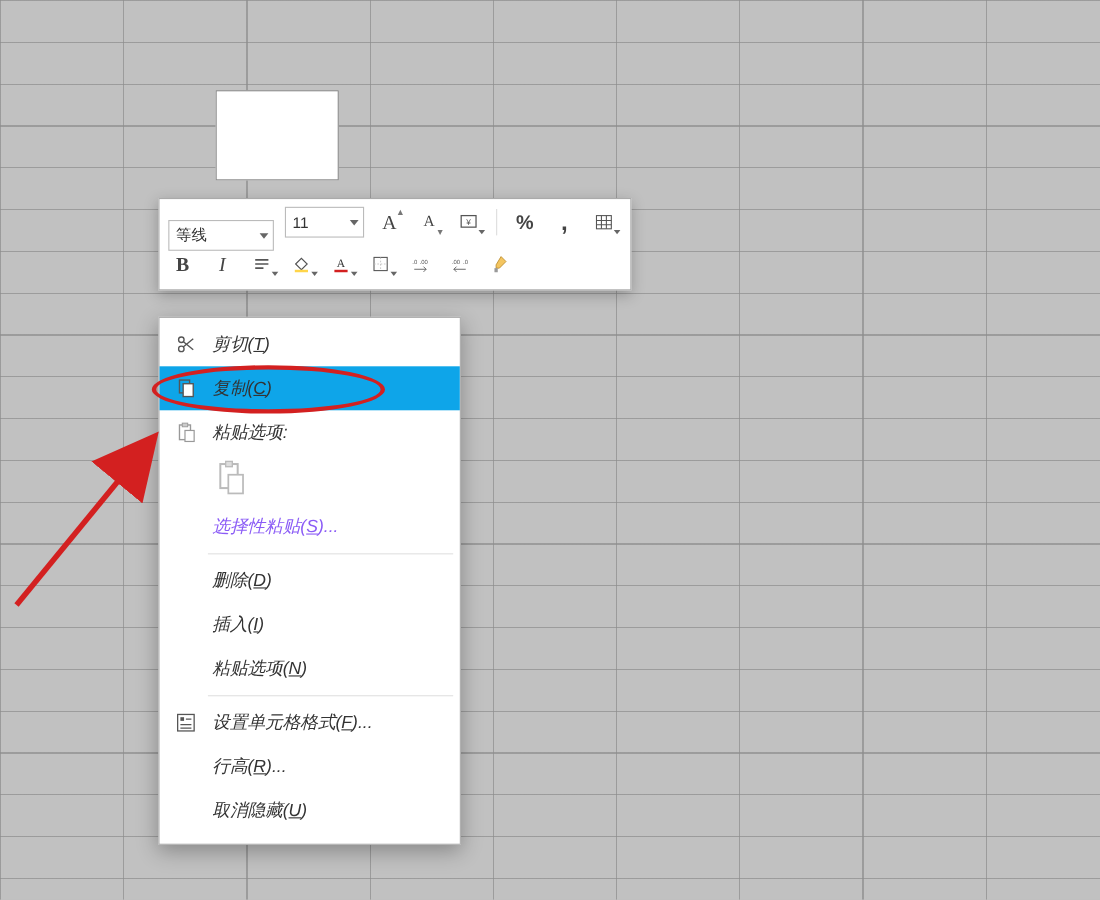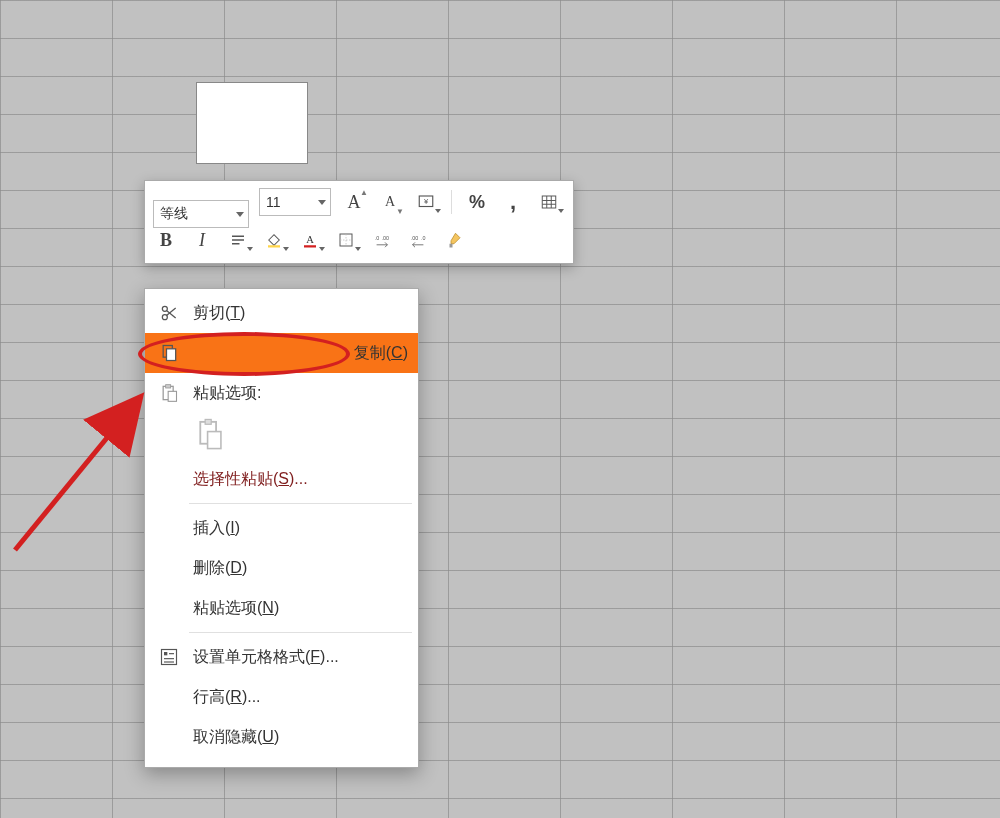"剪切(T)" .ctx { font-style: none -> italic }
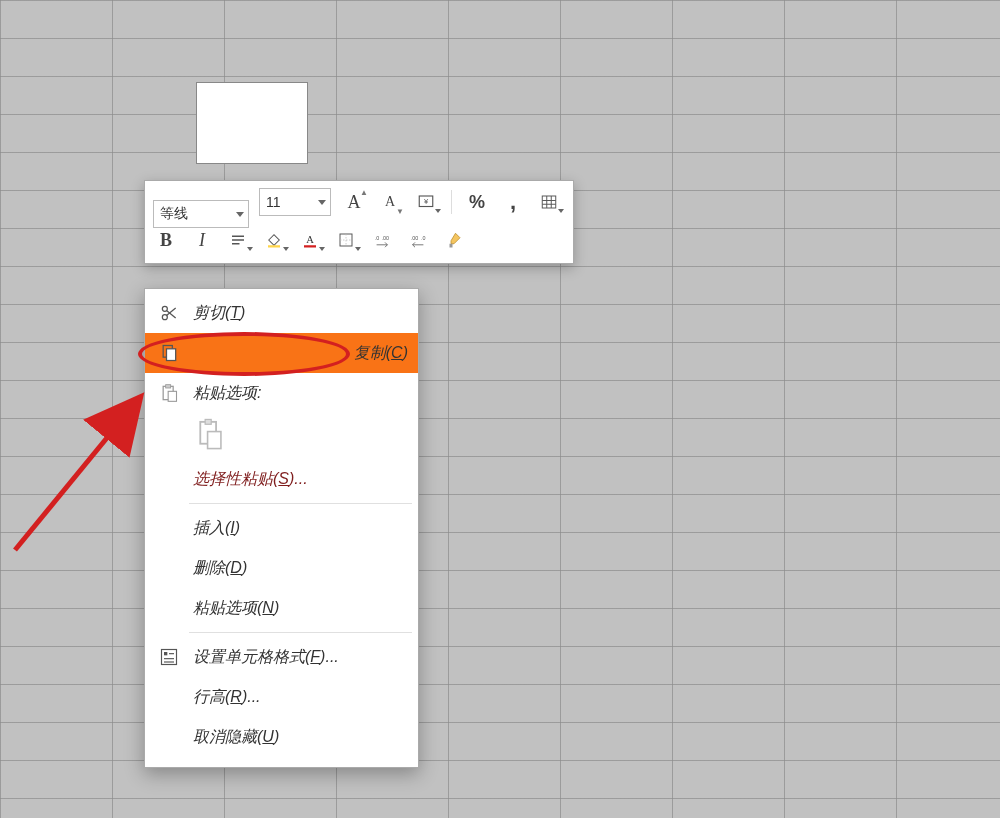"复制(C)" .ctx-item.hover { background: #f97316 -> #0ea5e9; justify-content: space-between -> none }
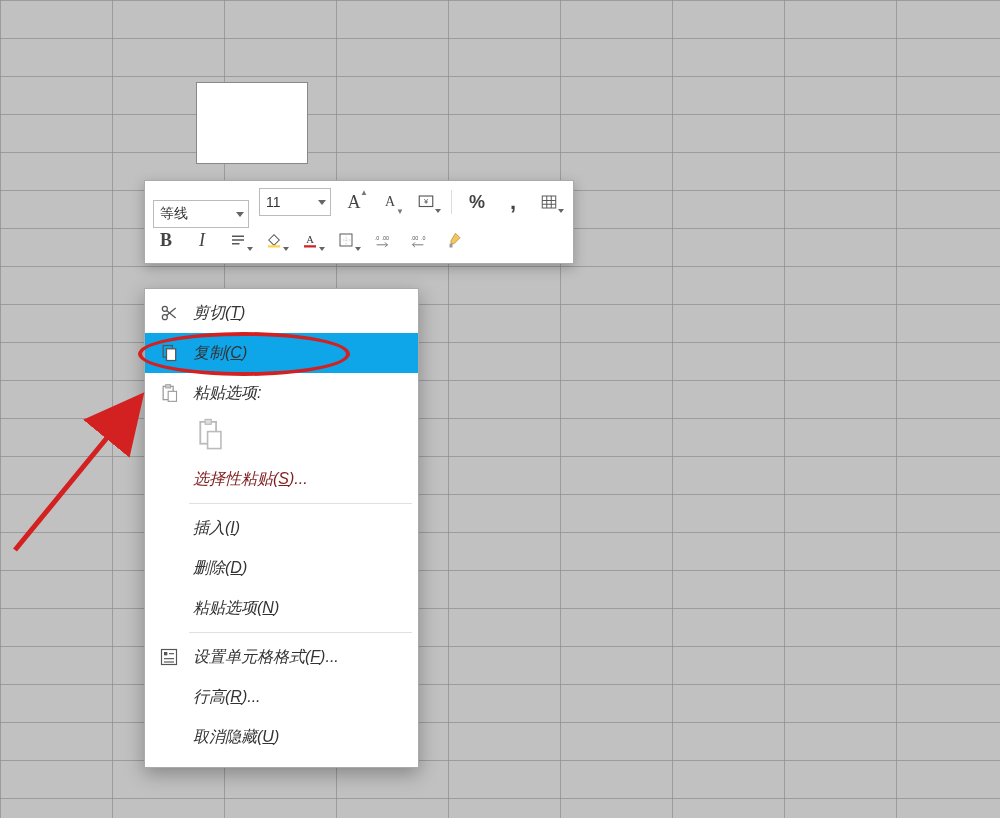"选择性粘贴(S)..." .ctx-item.disabled { color: #7f1d1d -> #8b5cf6 }
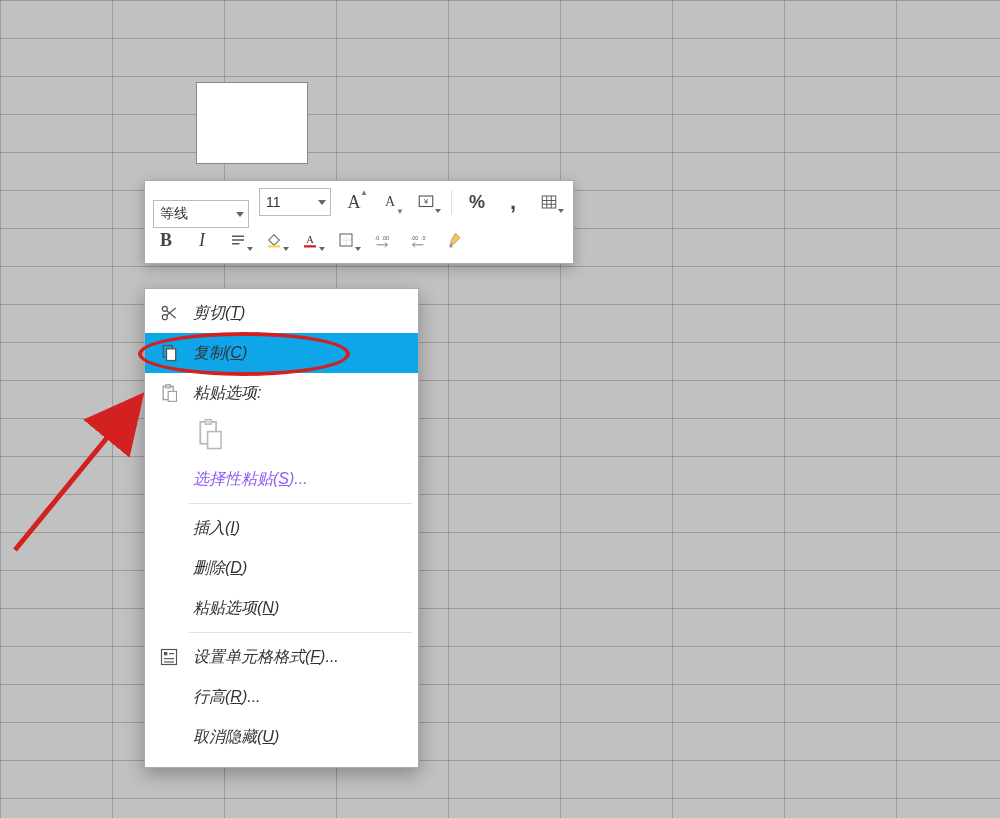"插入(I)" div.ctx-item { order: before "删除(D)" -> after "删除(D)" }
